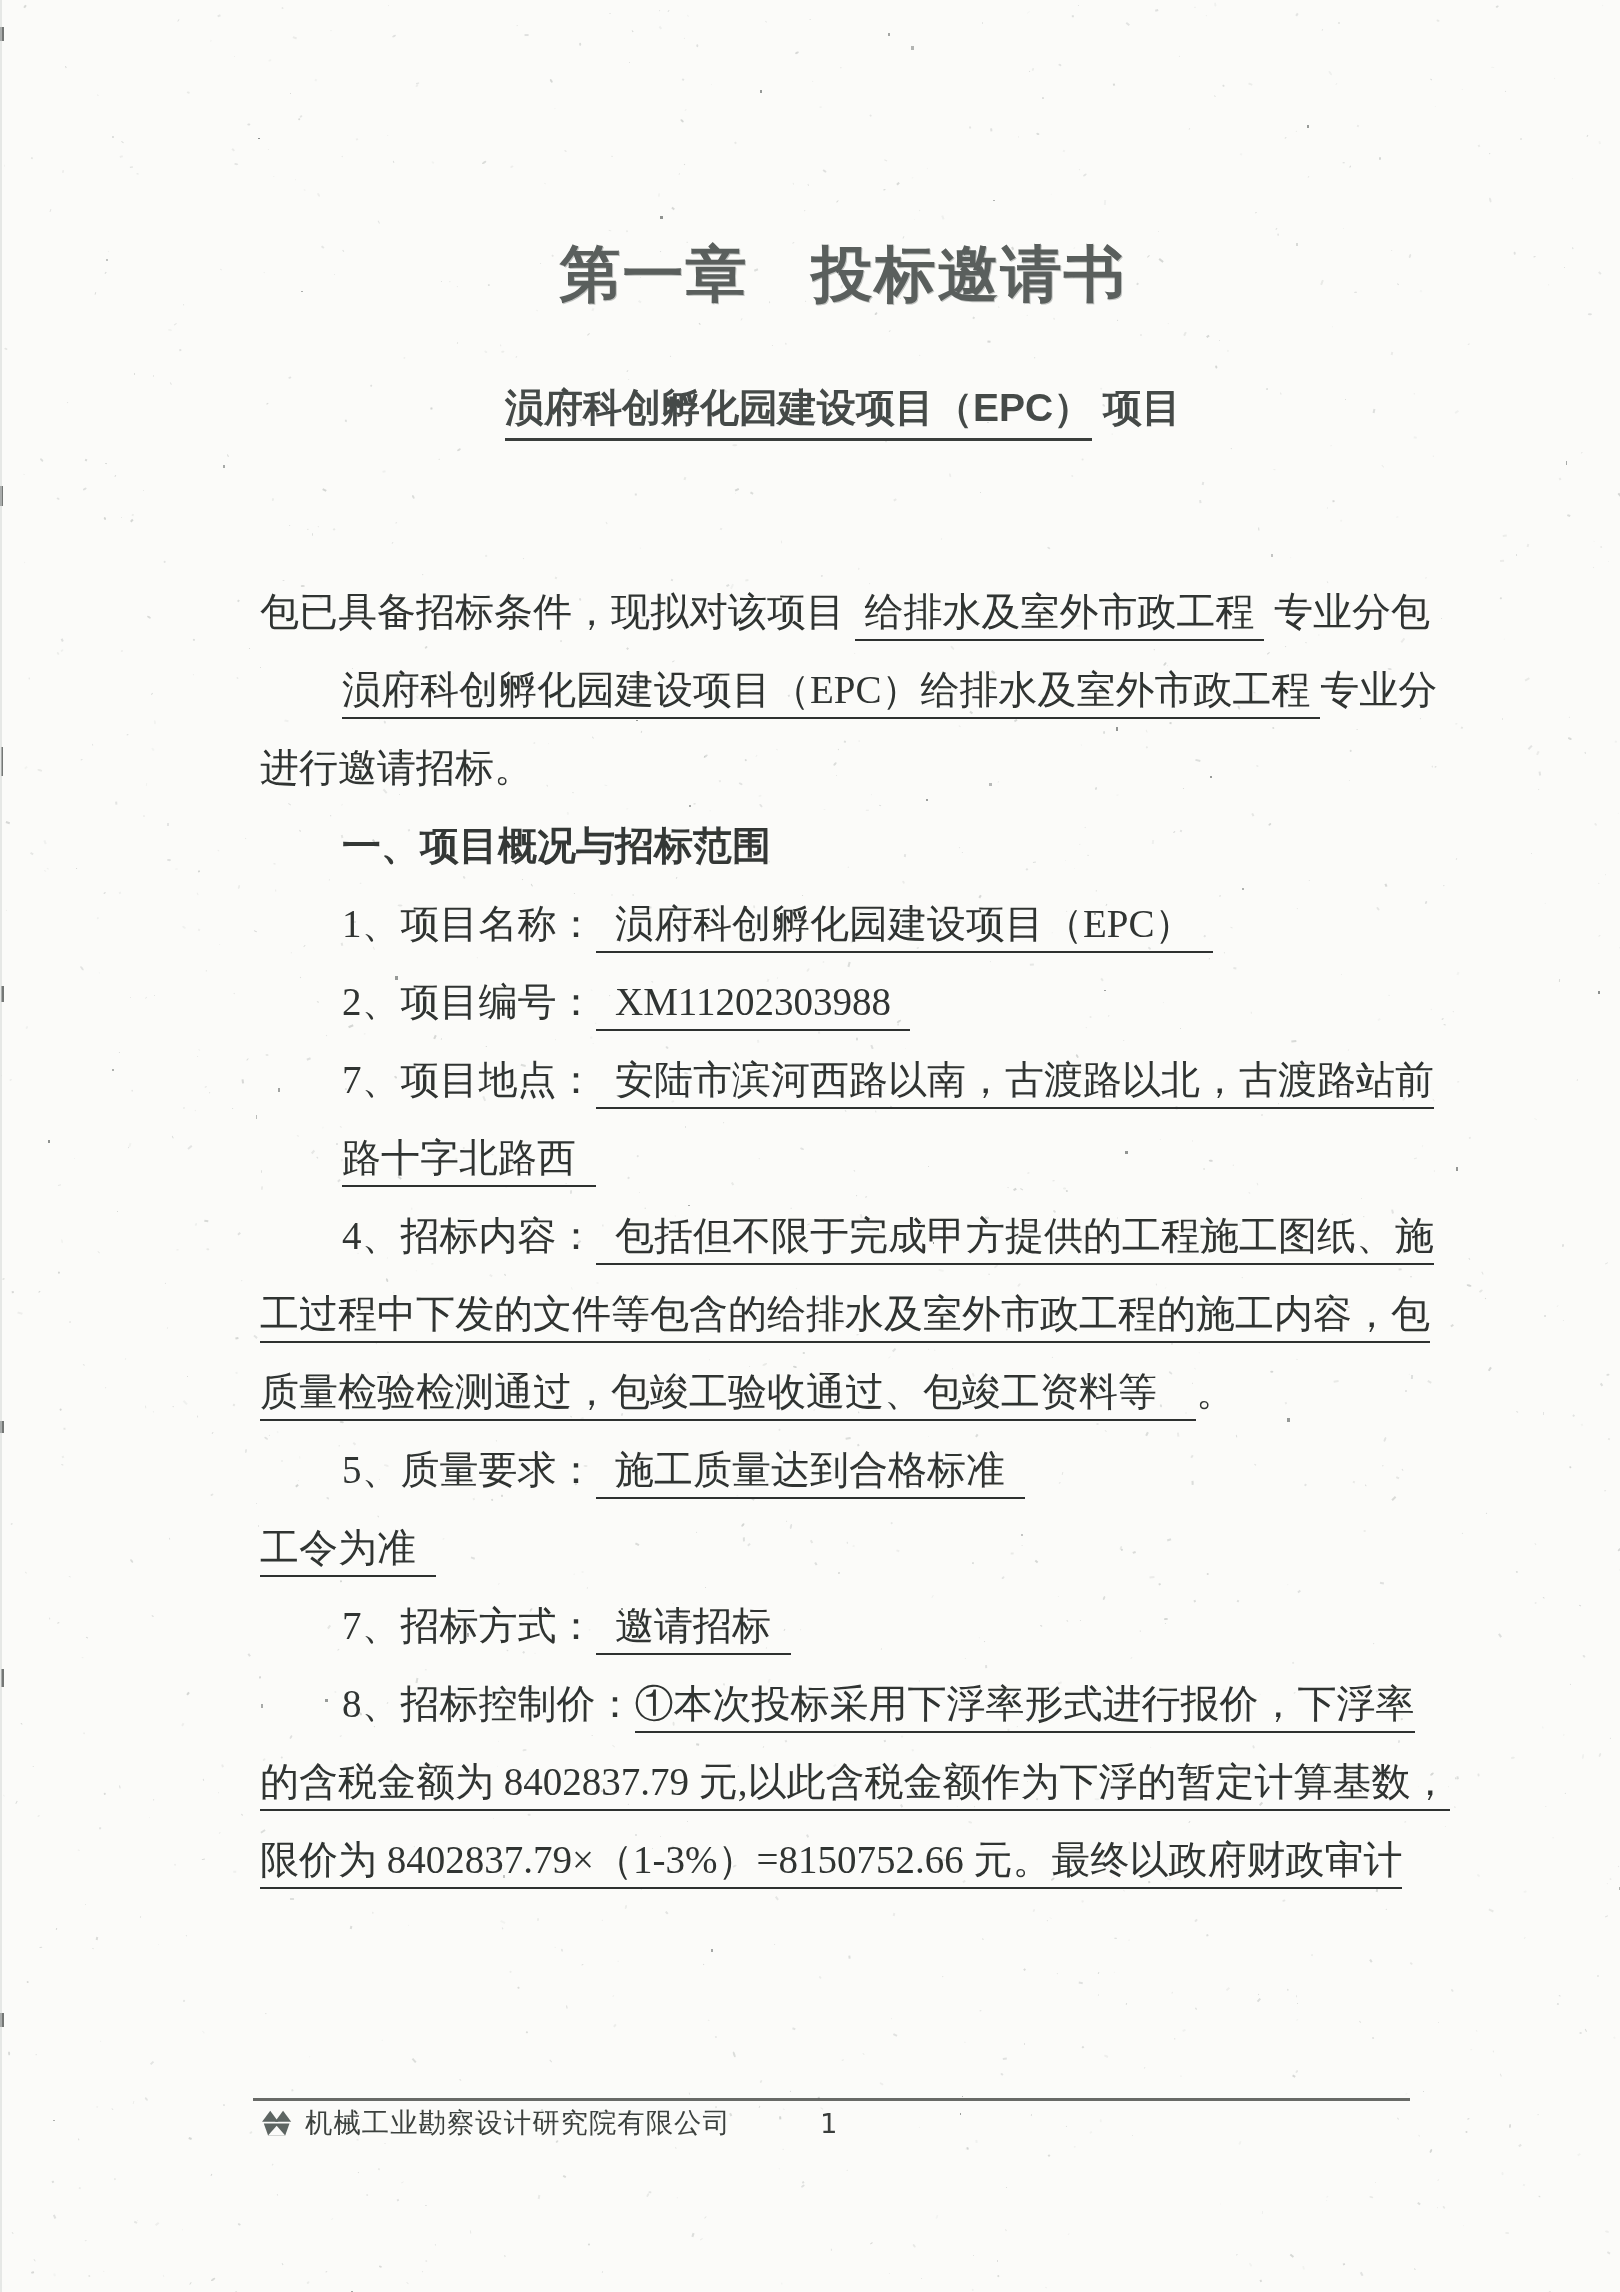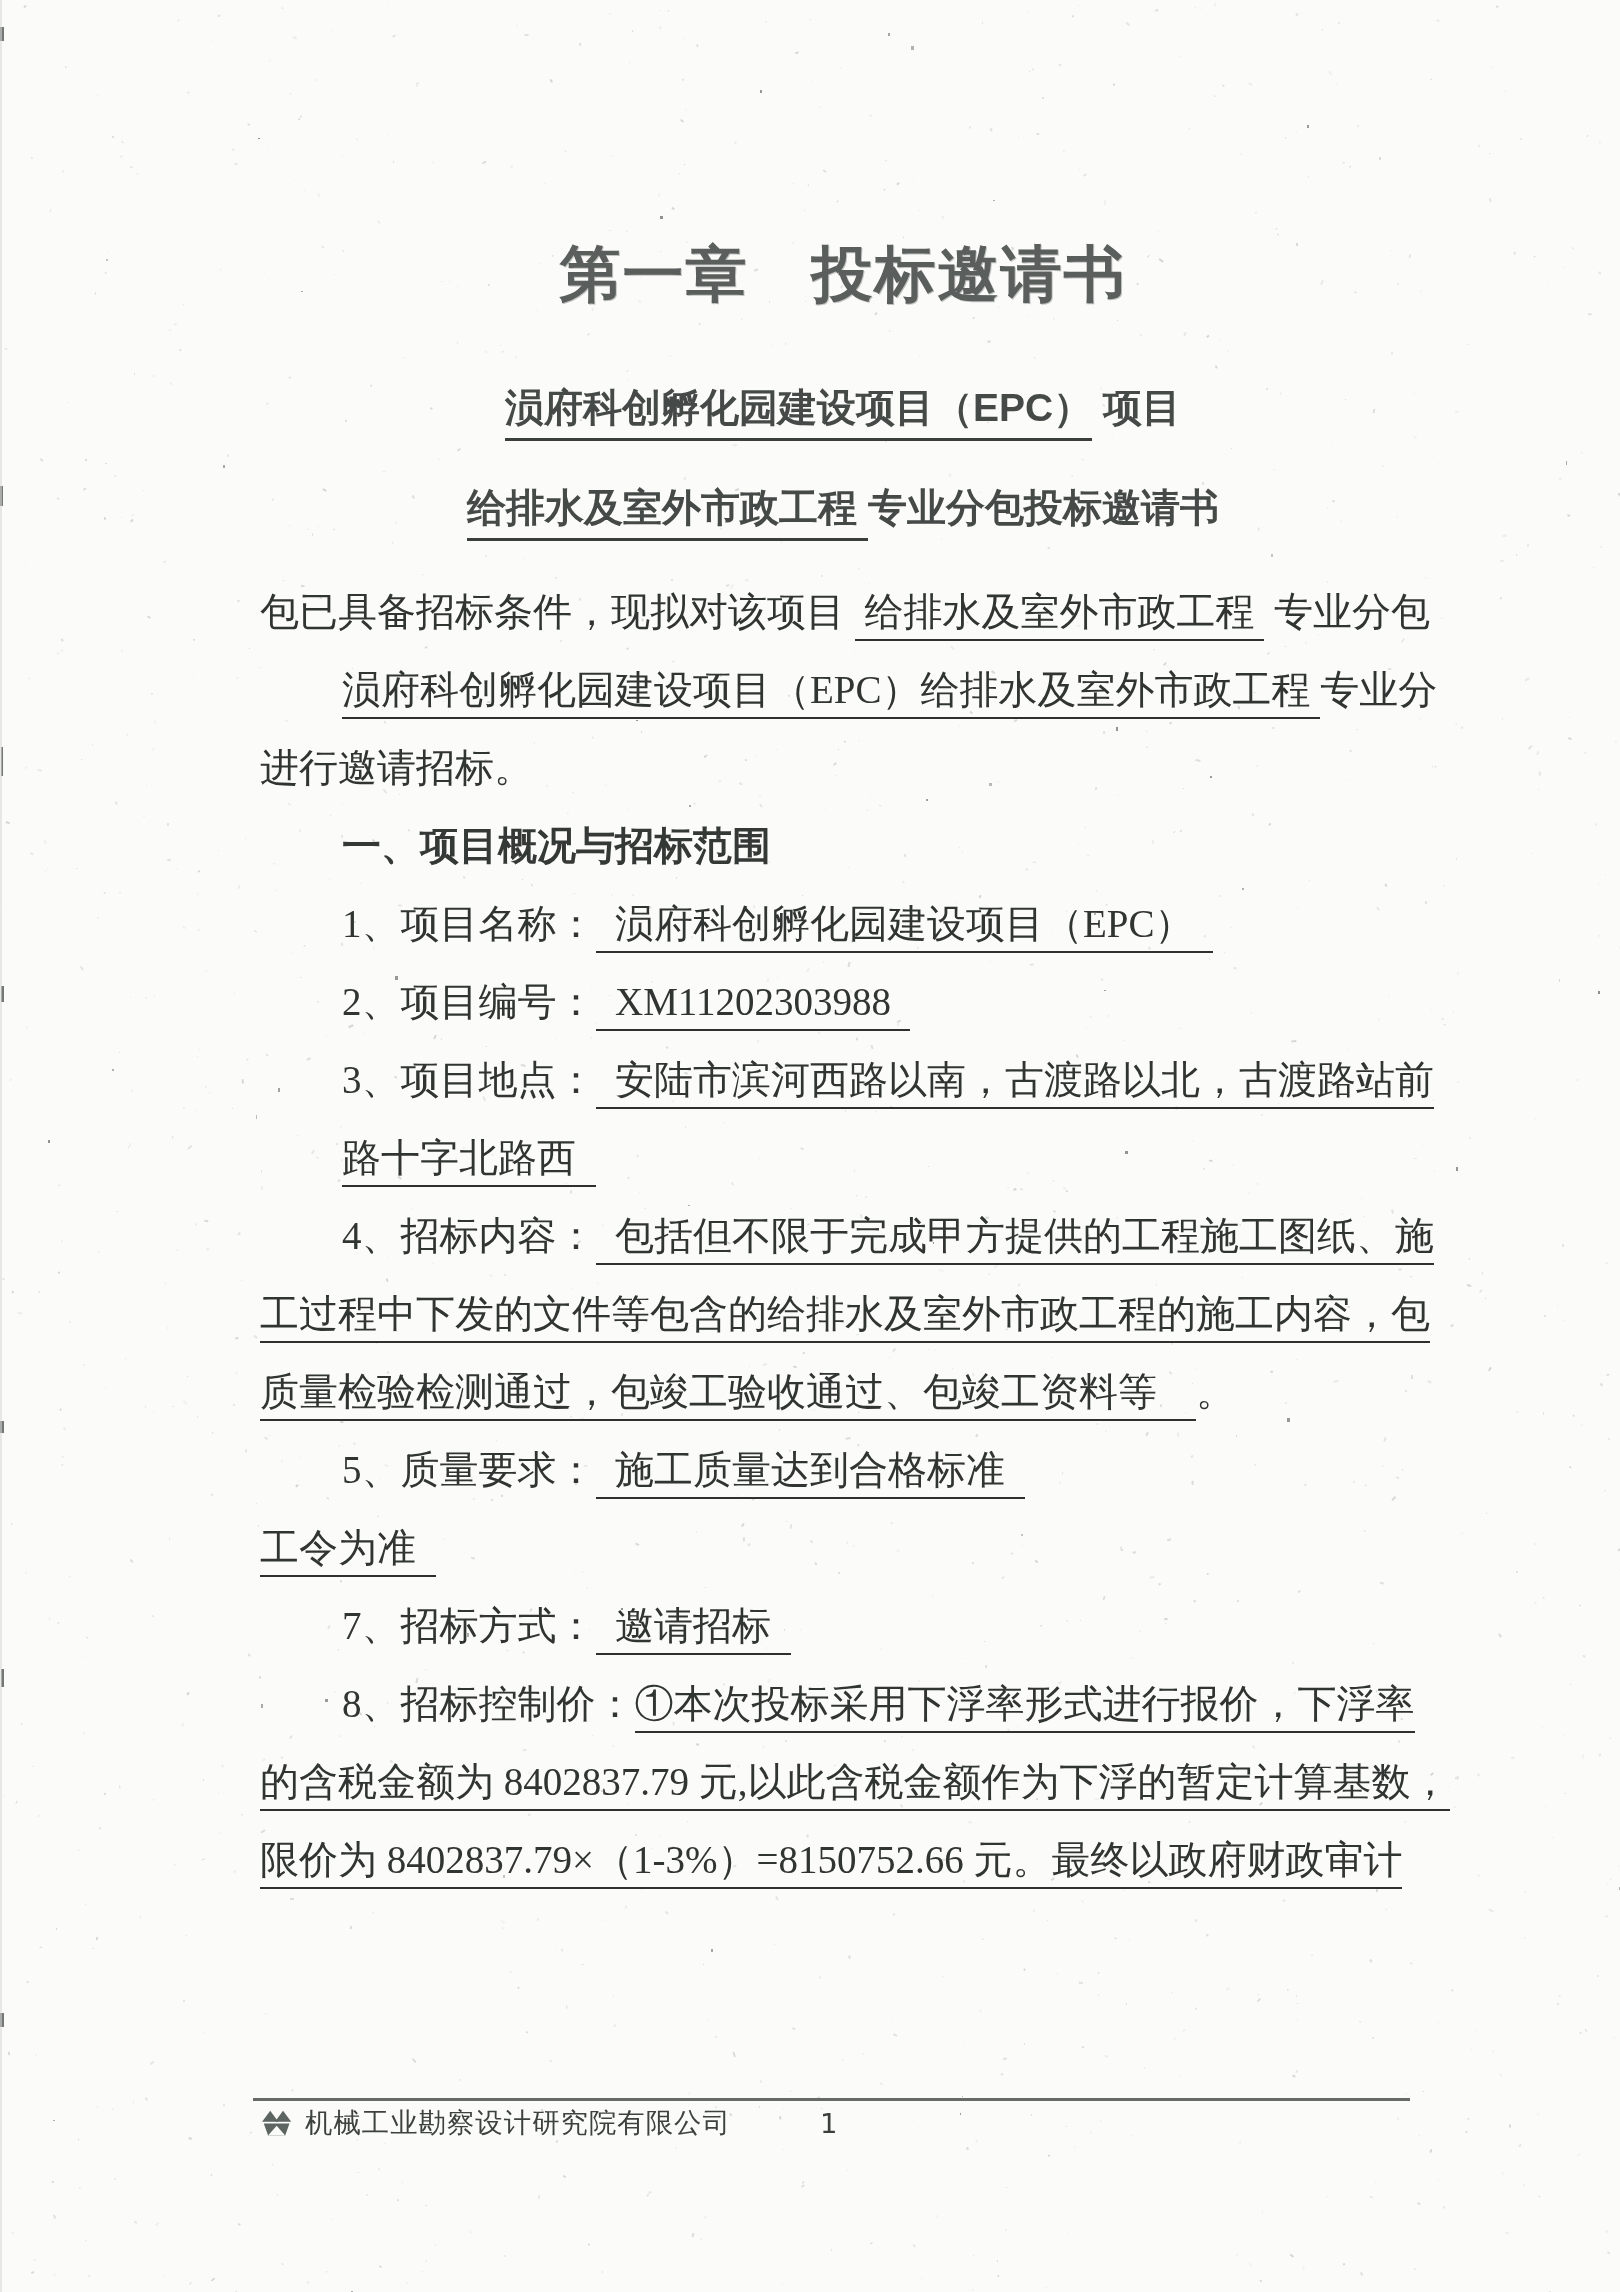"给排水及室外市政工程 专业分包投标邀请书" div.subtitle { html: <div><span>给排水及室外市政工程 </span><span>专业分包投标邀请书</span></div> -> none }
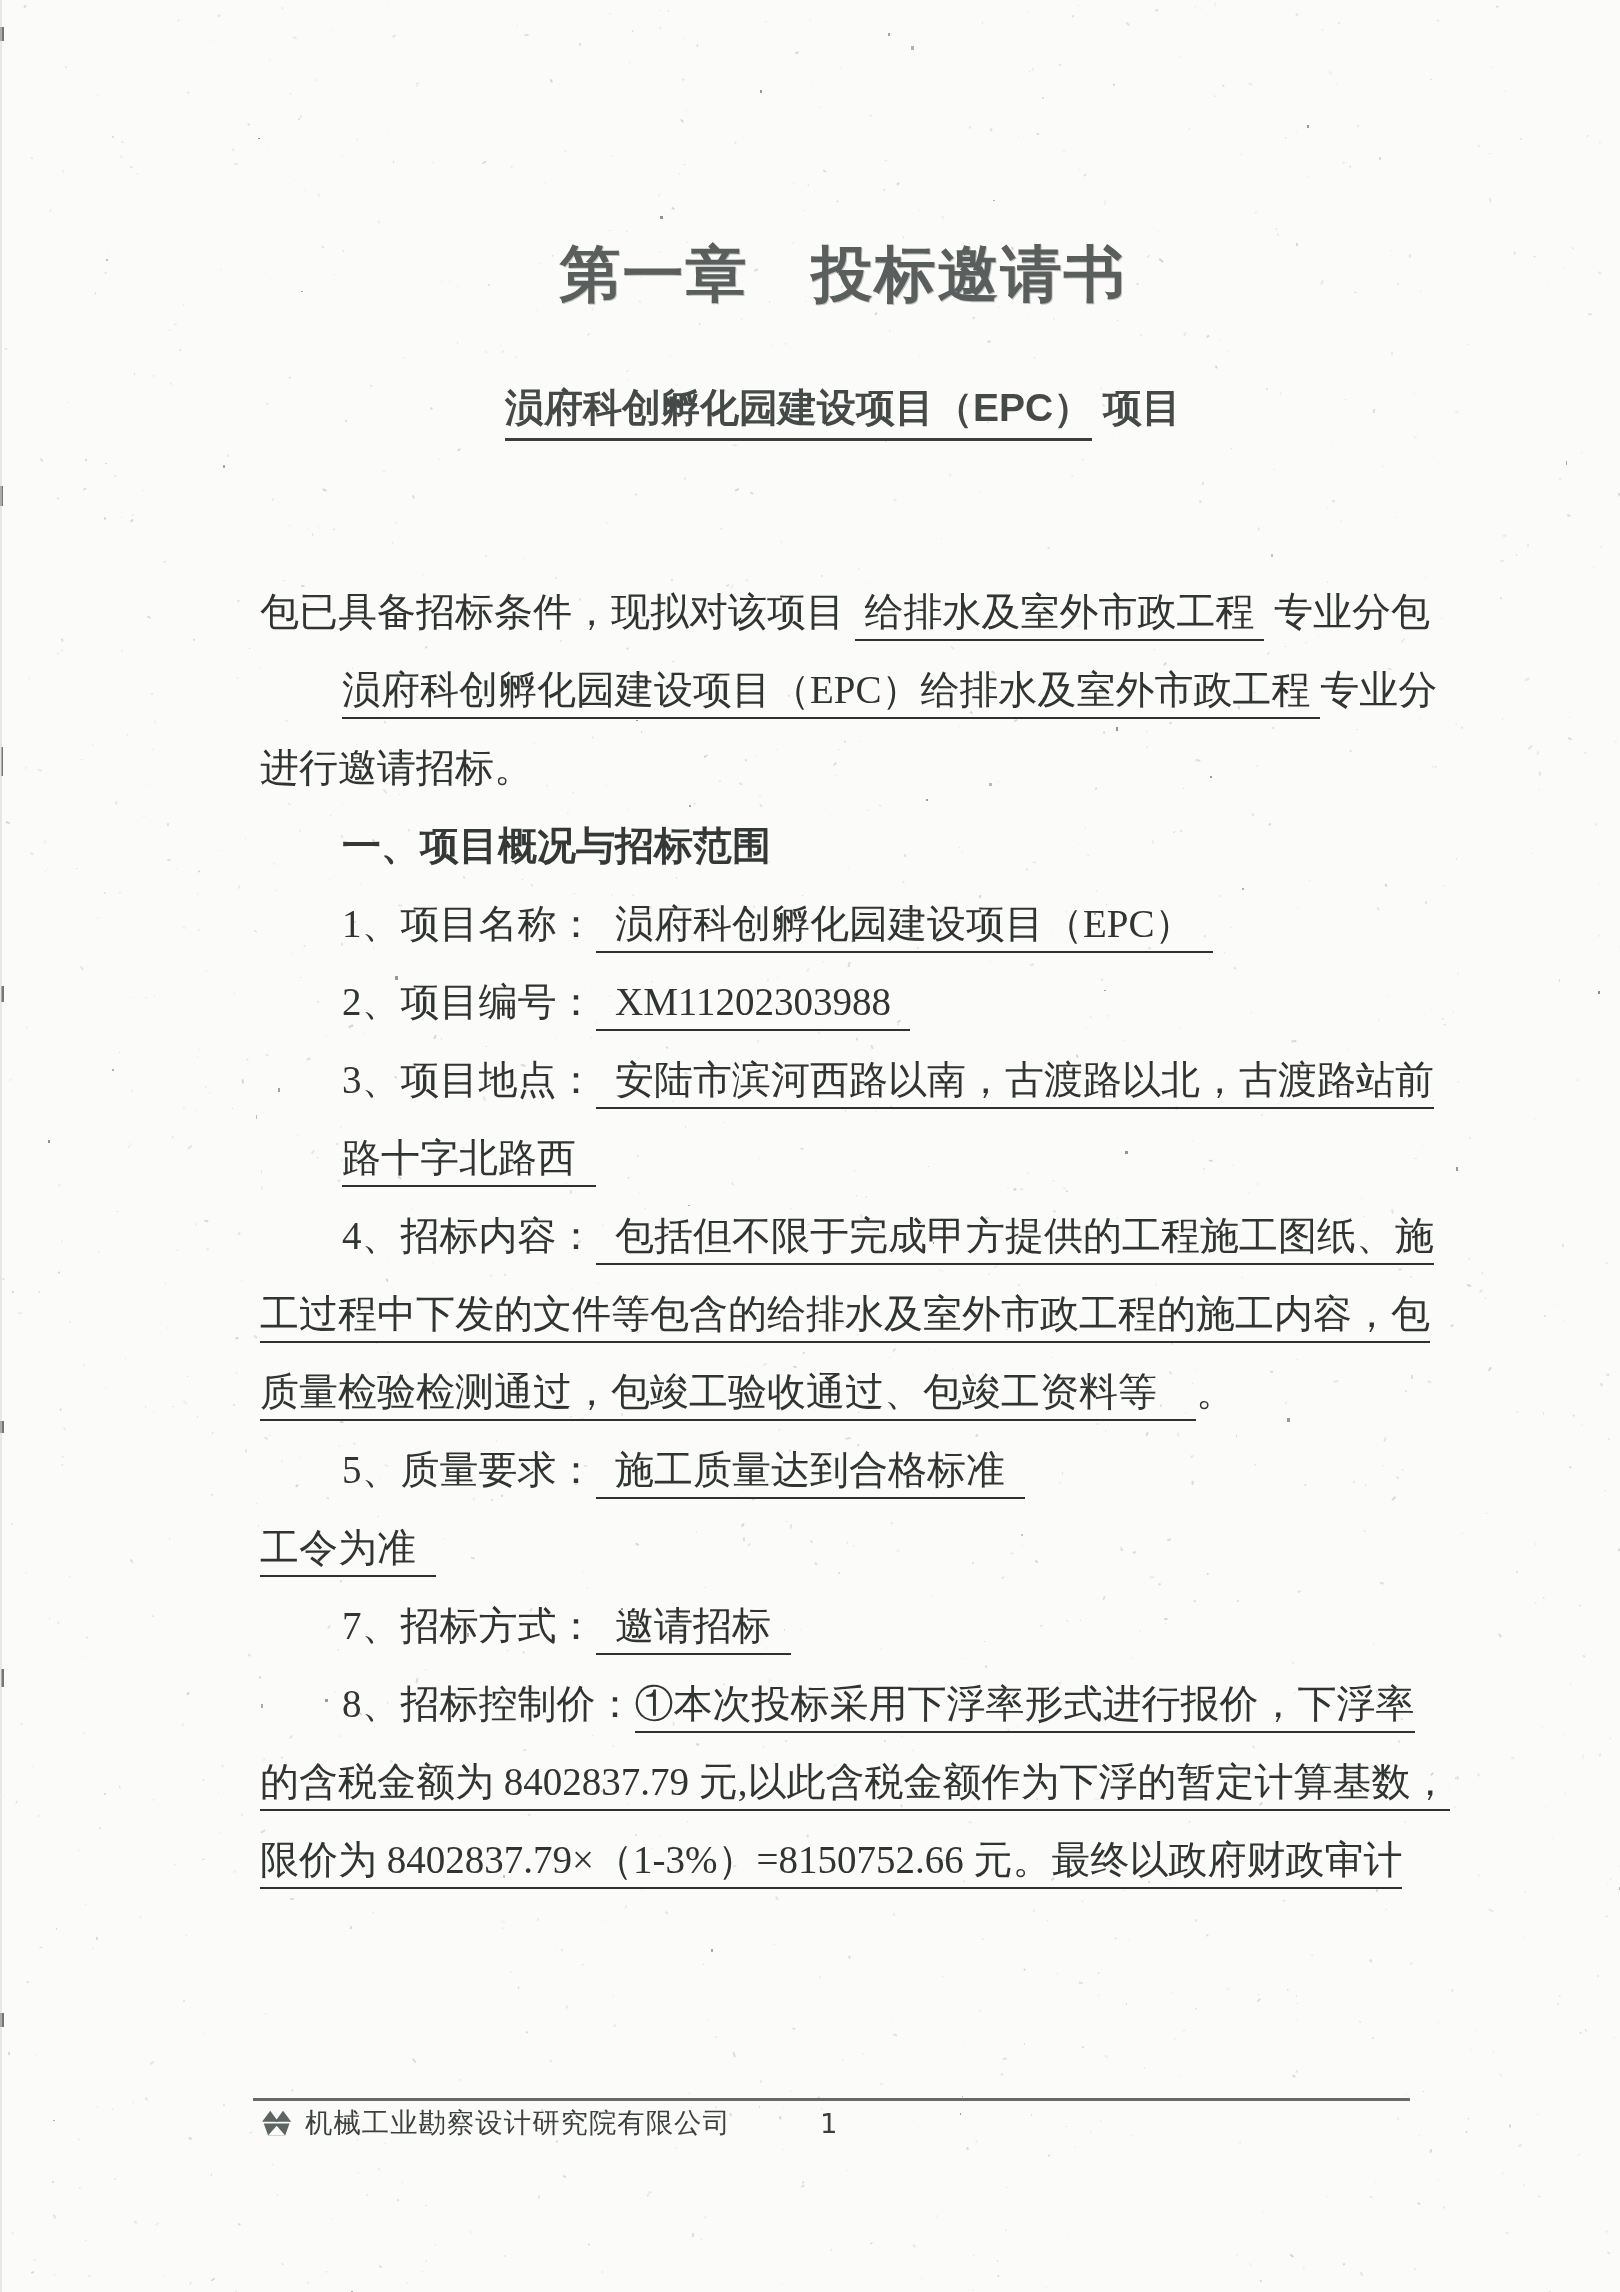"3、项目地点：" span { text: 3 -> 7 }
